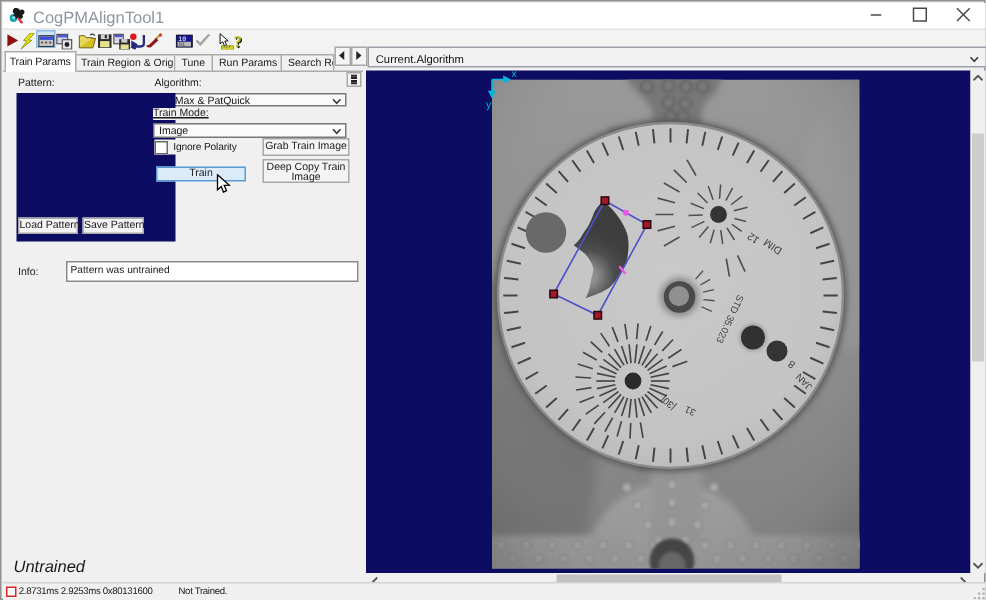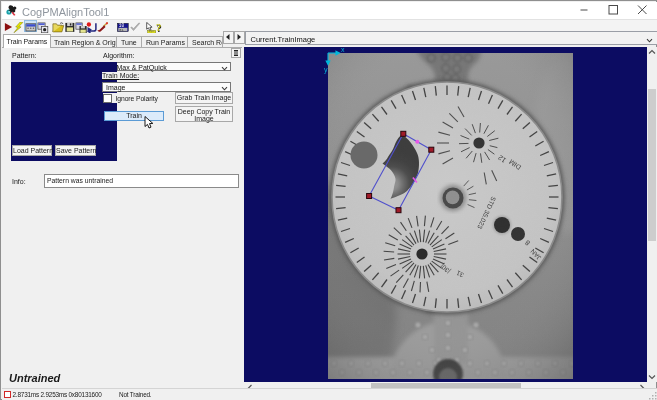"Current.TrainImage" span.tx { text: Current.TrainImage -> Current.Algorithm }
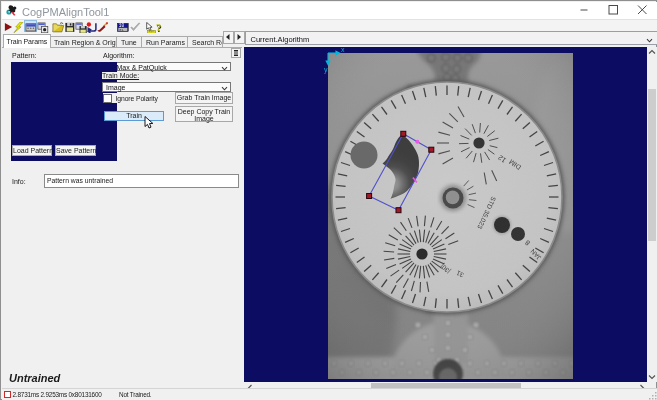"Untrained" div { font-weight: bold -> normal }
